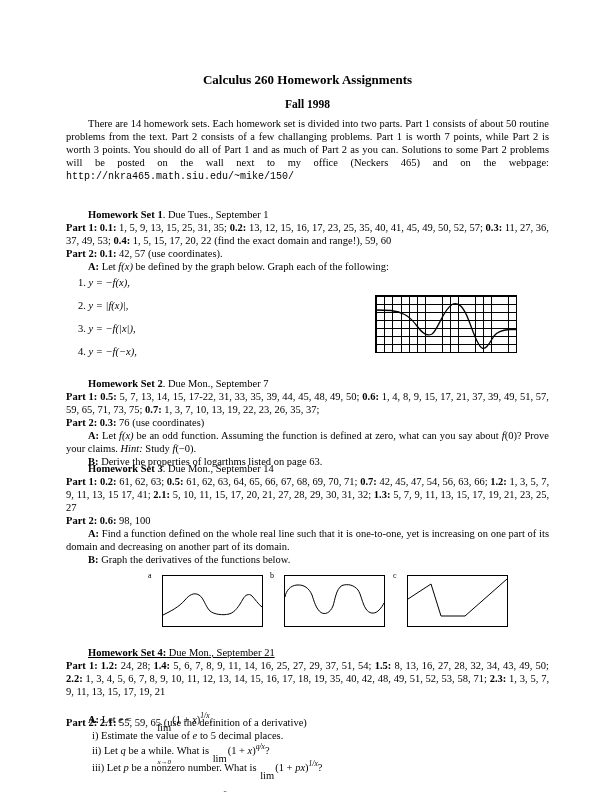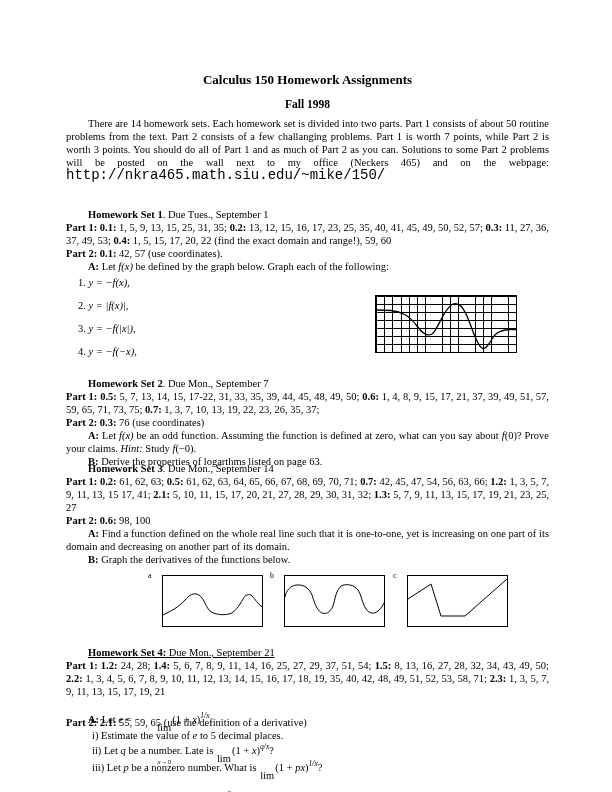"Calculus 150 Homework Assignments" div.blk { text: 150 -> 260 }
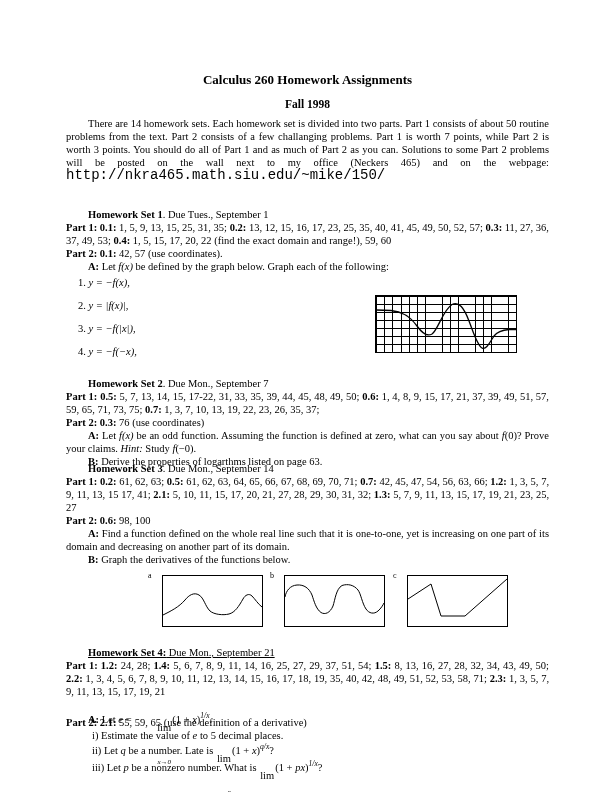"http://nkra465.math.siu.edu/~mike/150/" .seg-m { font-size: 14px -> 10px }
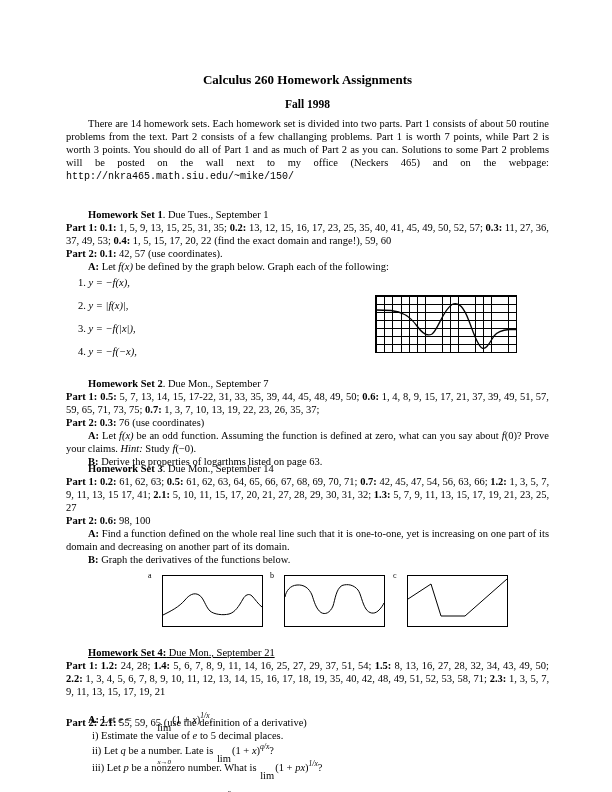"be a number. Late is" span.seg-n { text: number. Late -> while. What }
